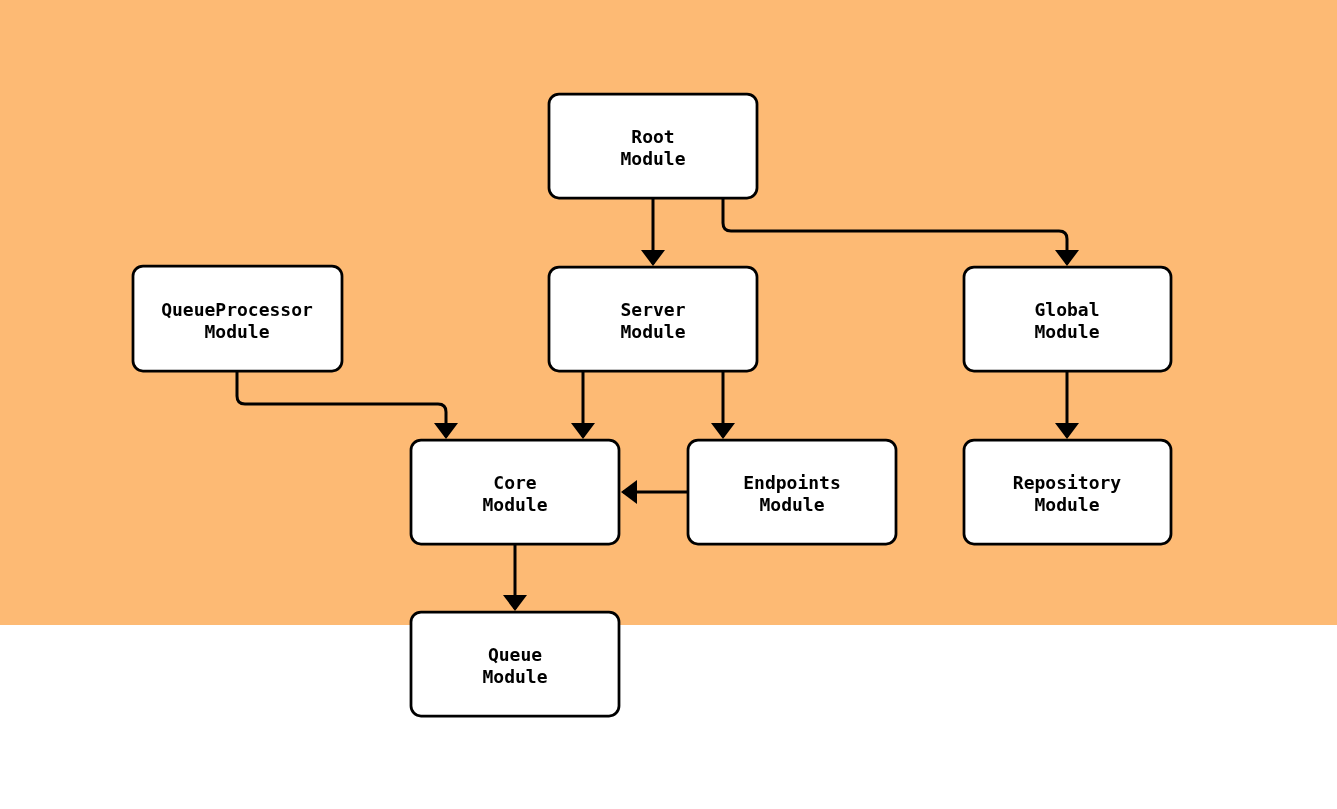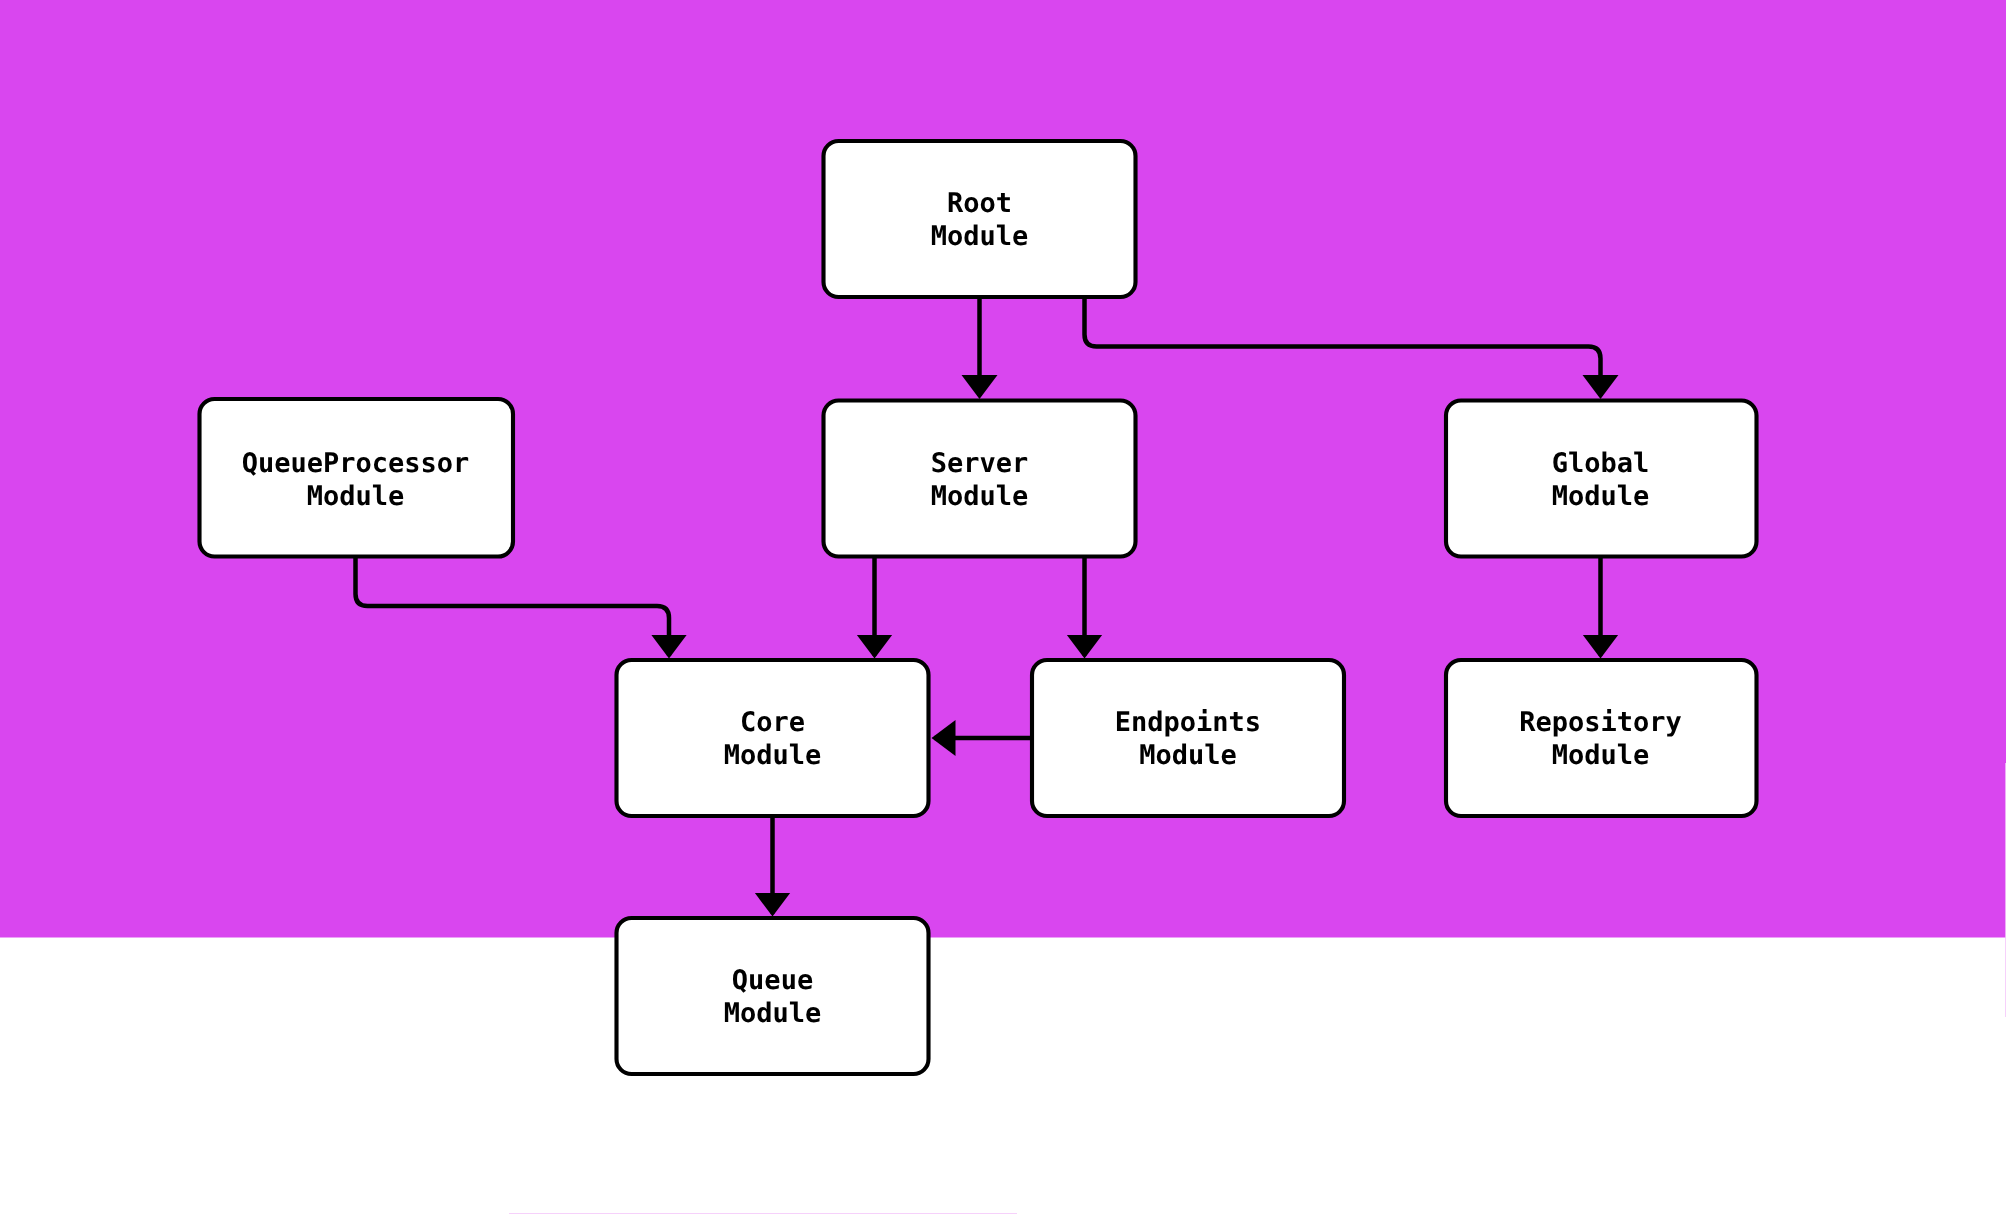"Root" .canvas { background: #d946ef -> #fdba74 }
